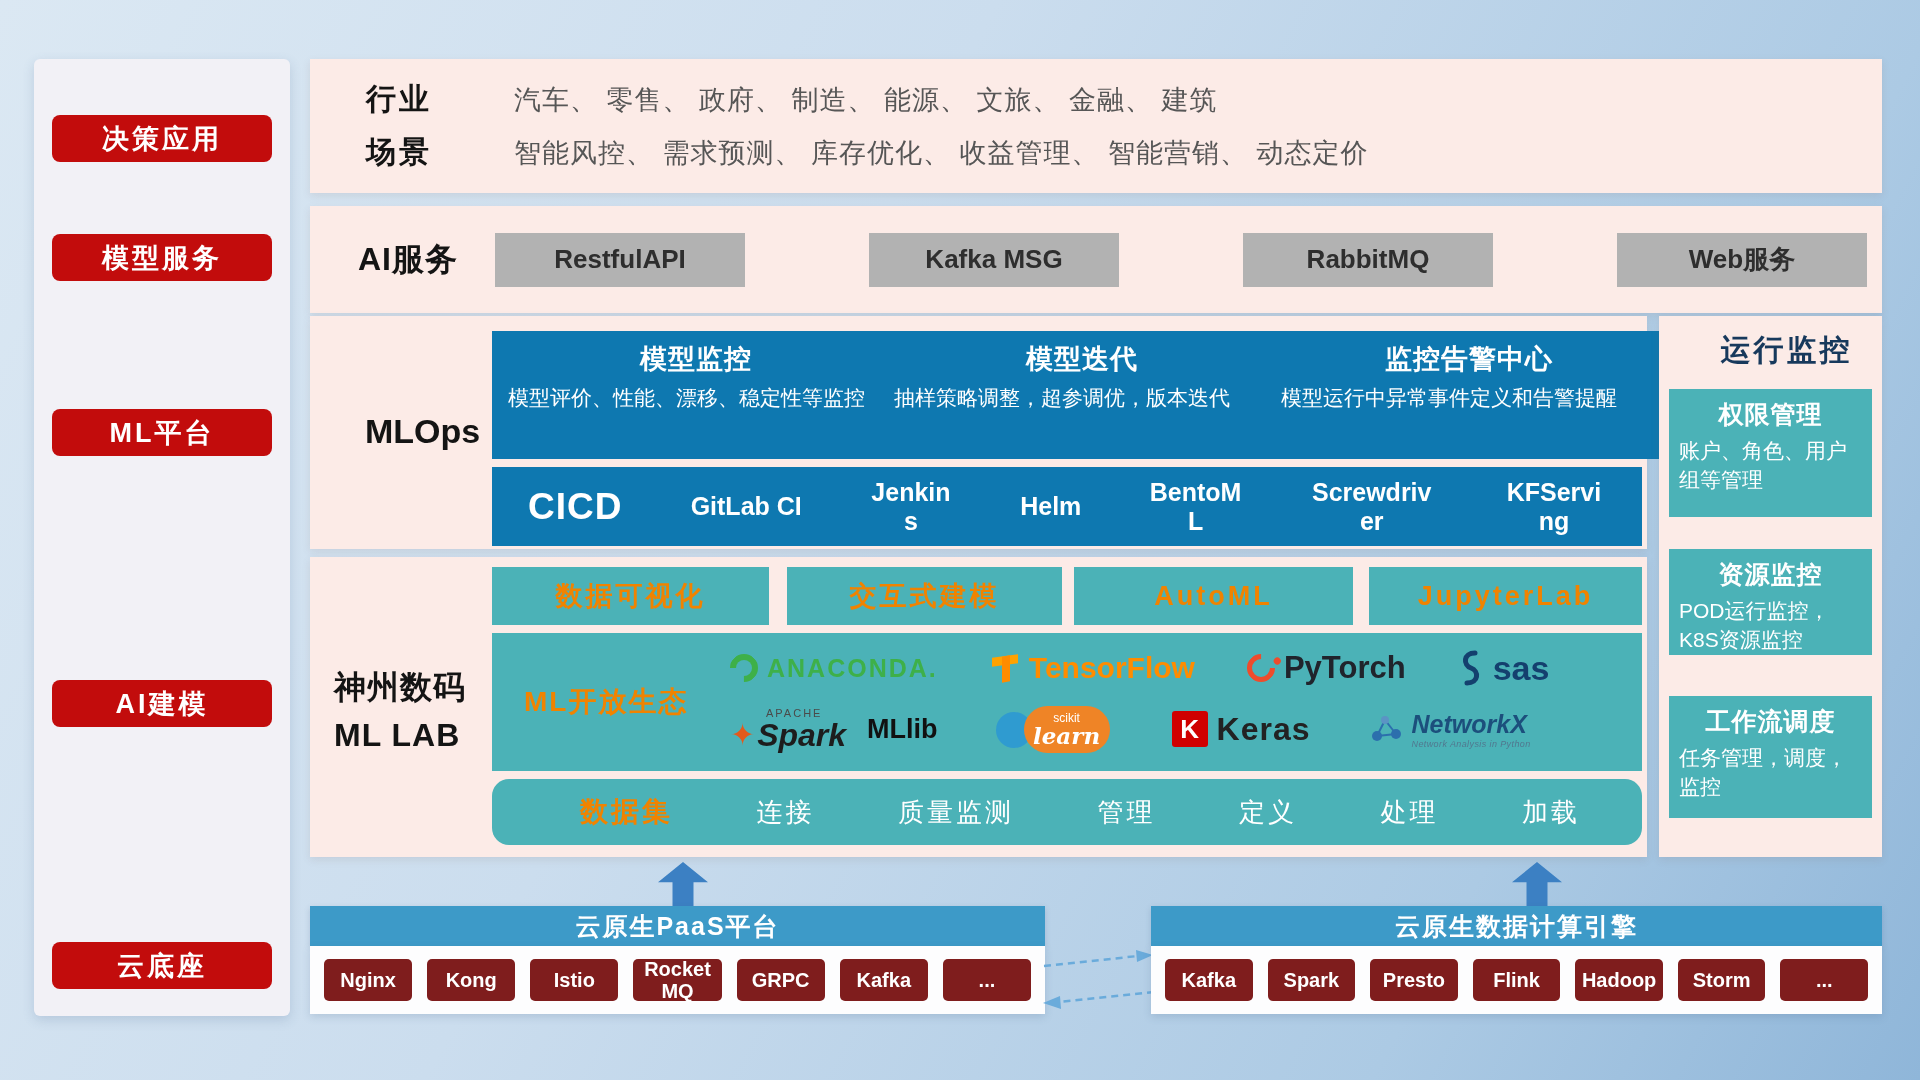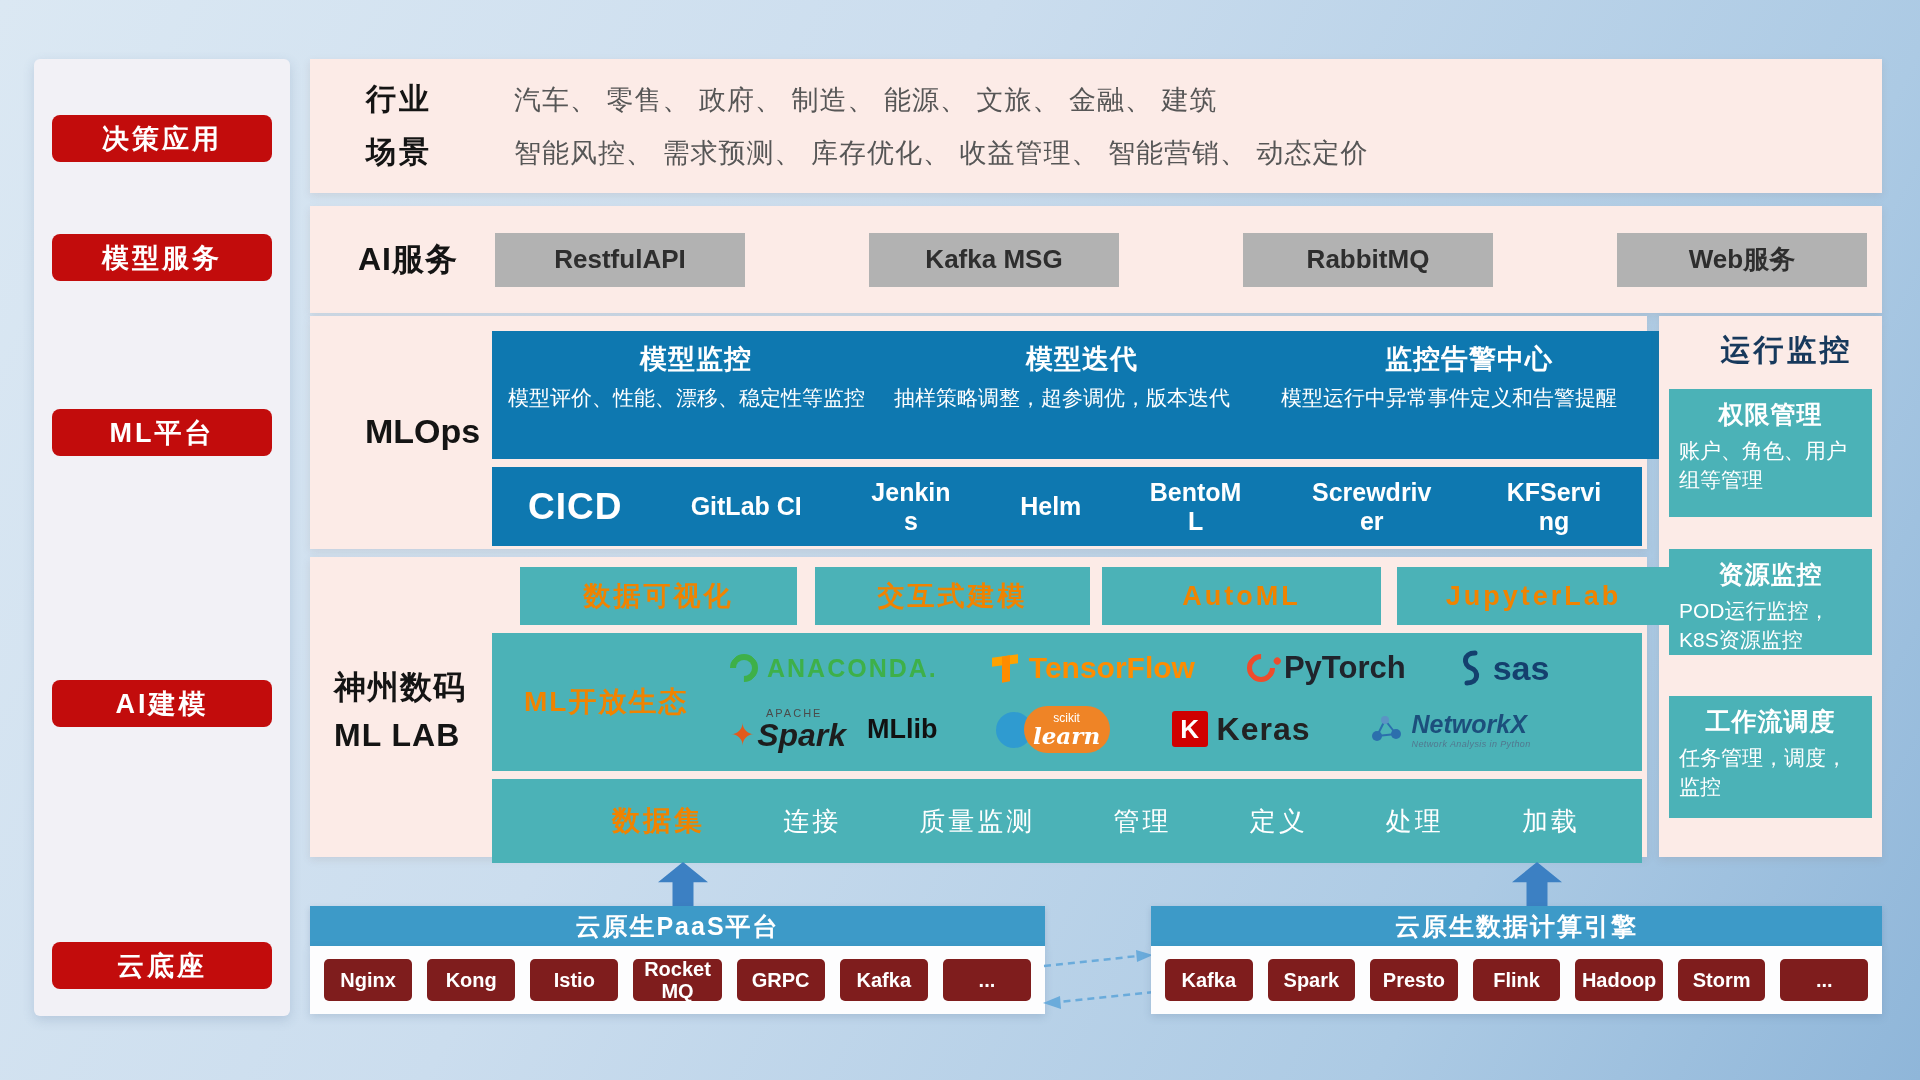"数据可视化" .tool-btn { margin-left: 28px -> none }
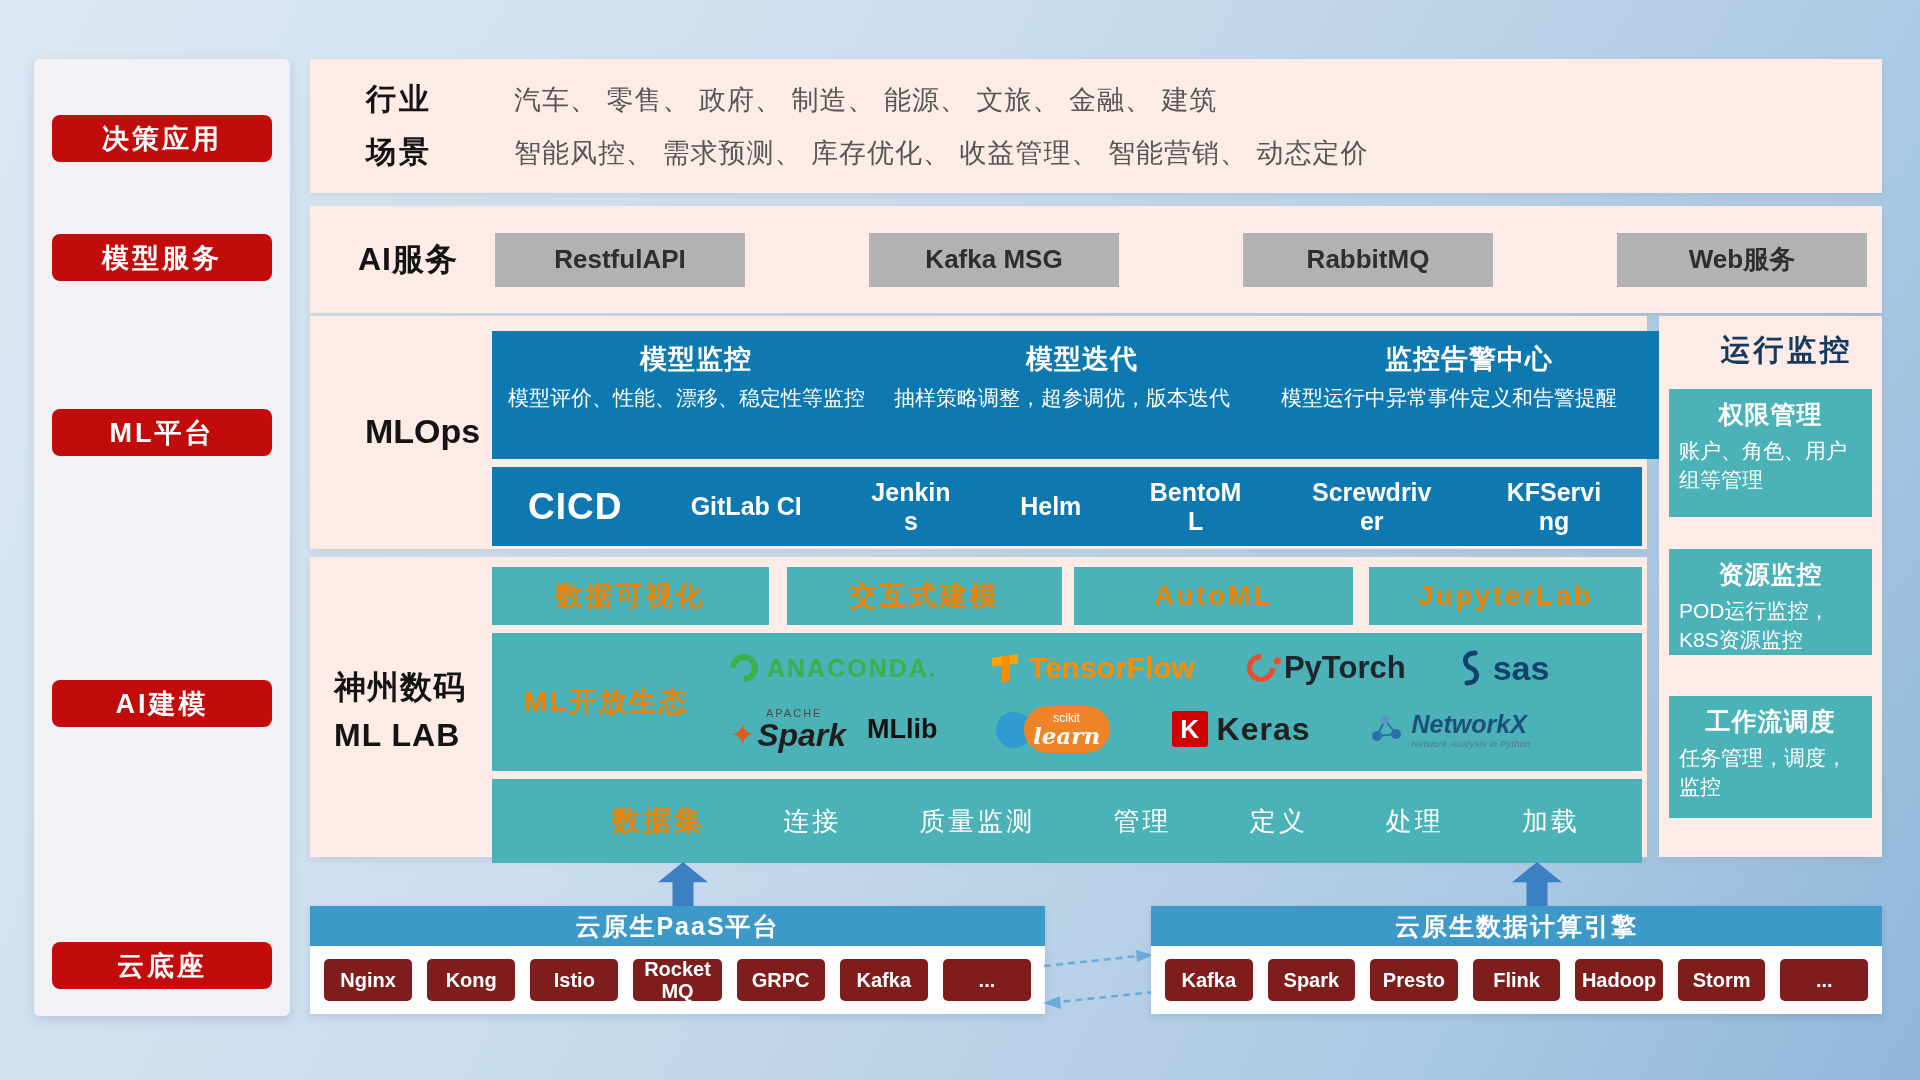"数据集" .dataset-bar { border-radius: none -> 17px; height: 84px -> 66px; padding: 0 62px 0 120px -> 0 62px 0 88px }
